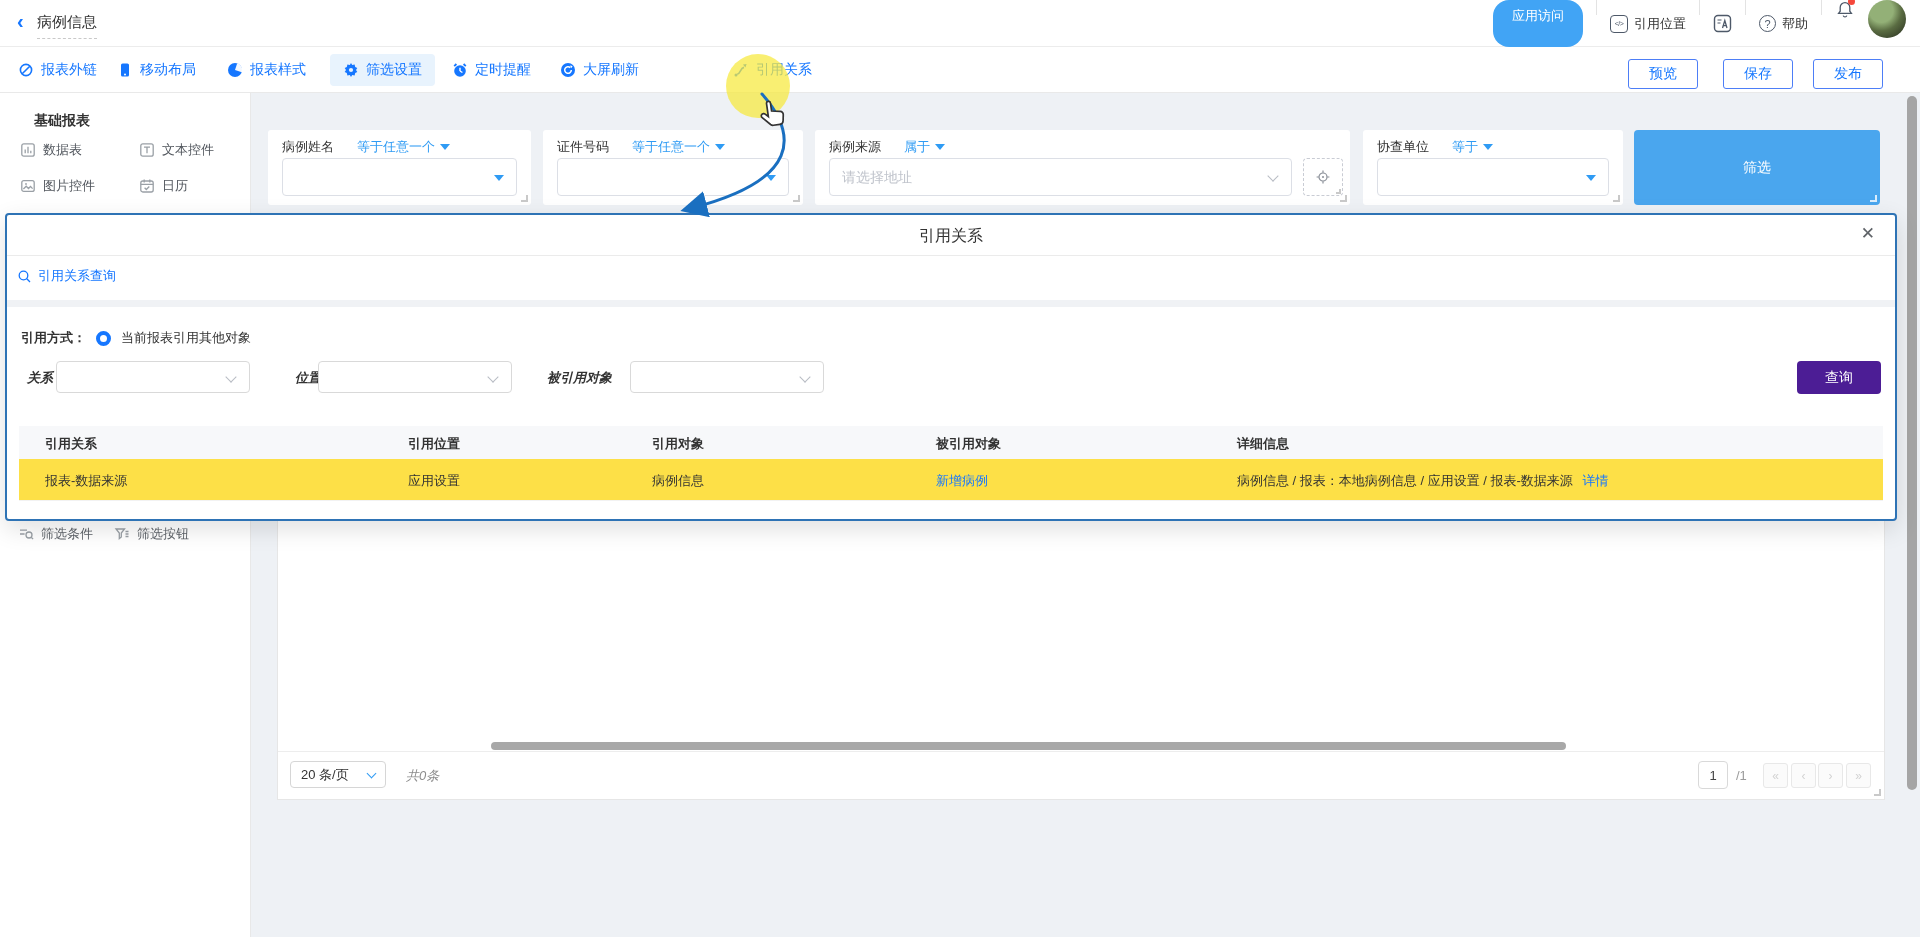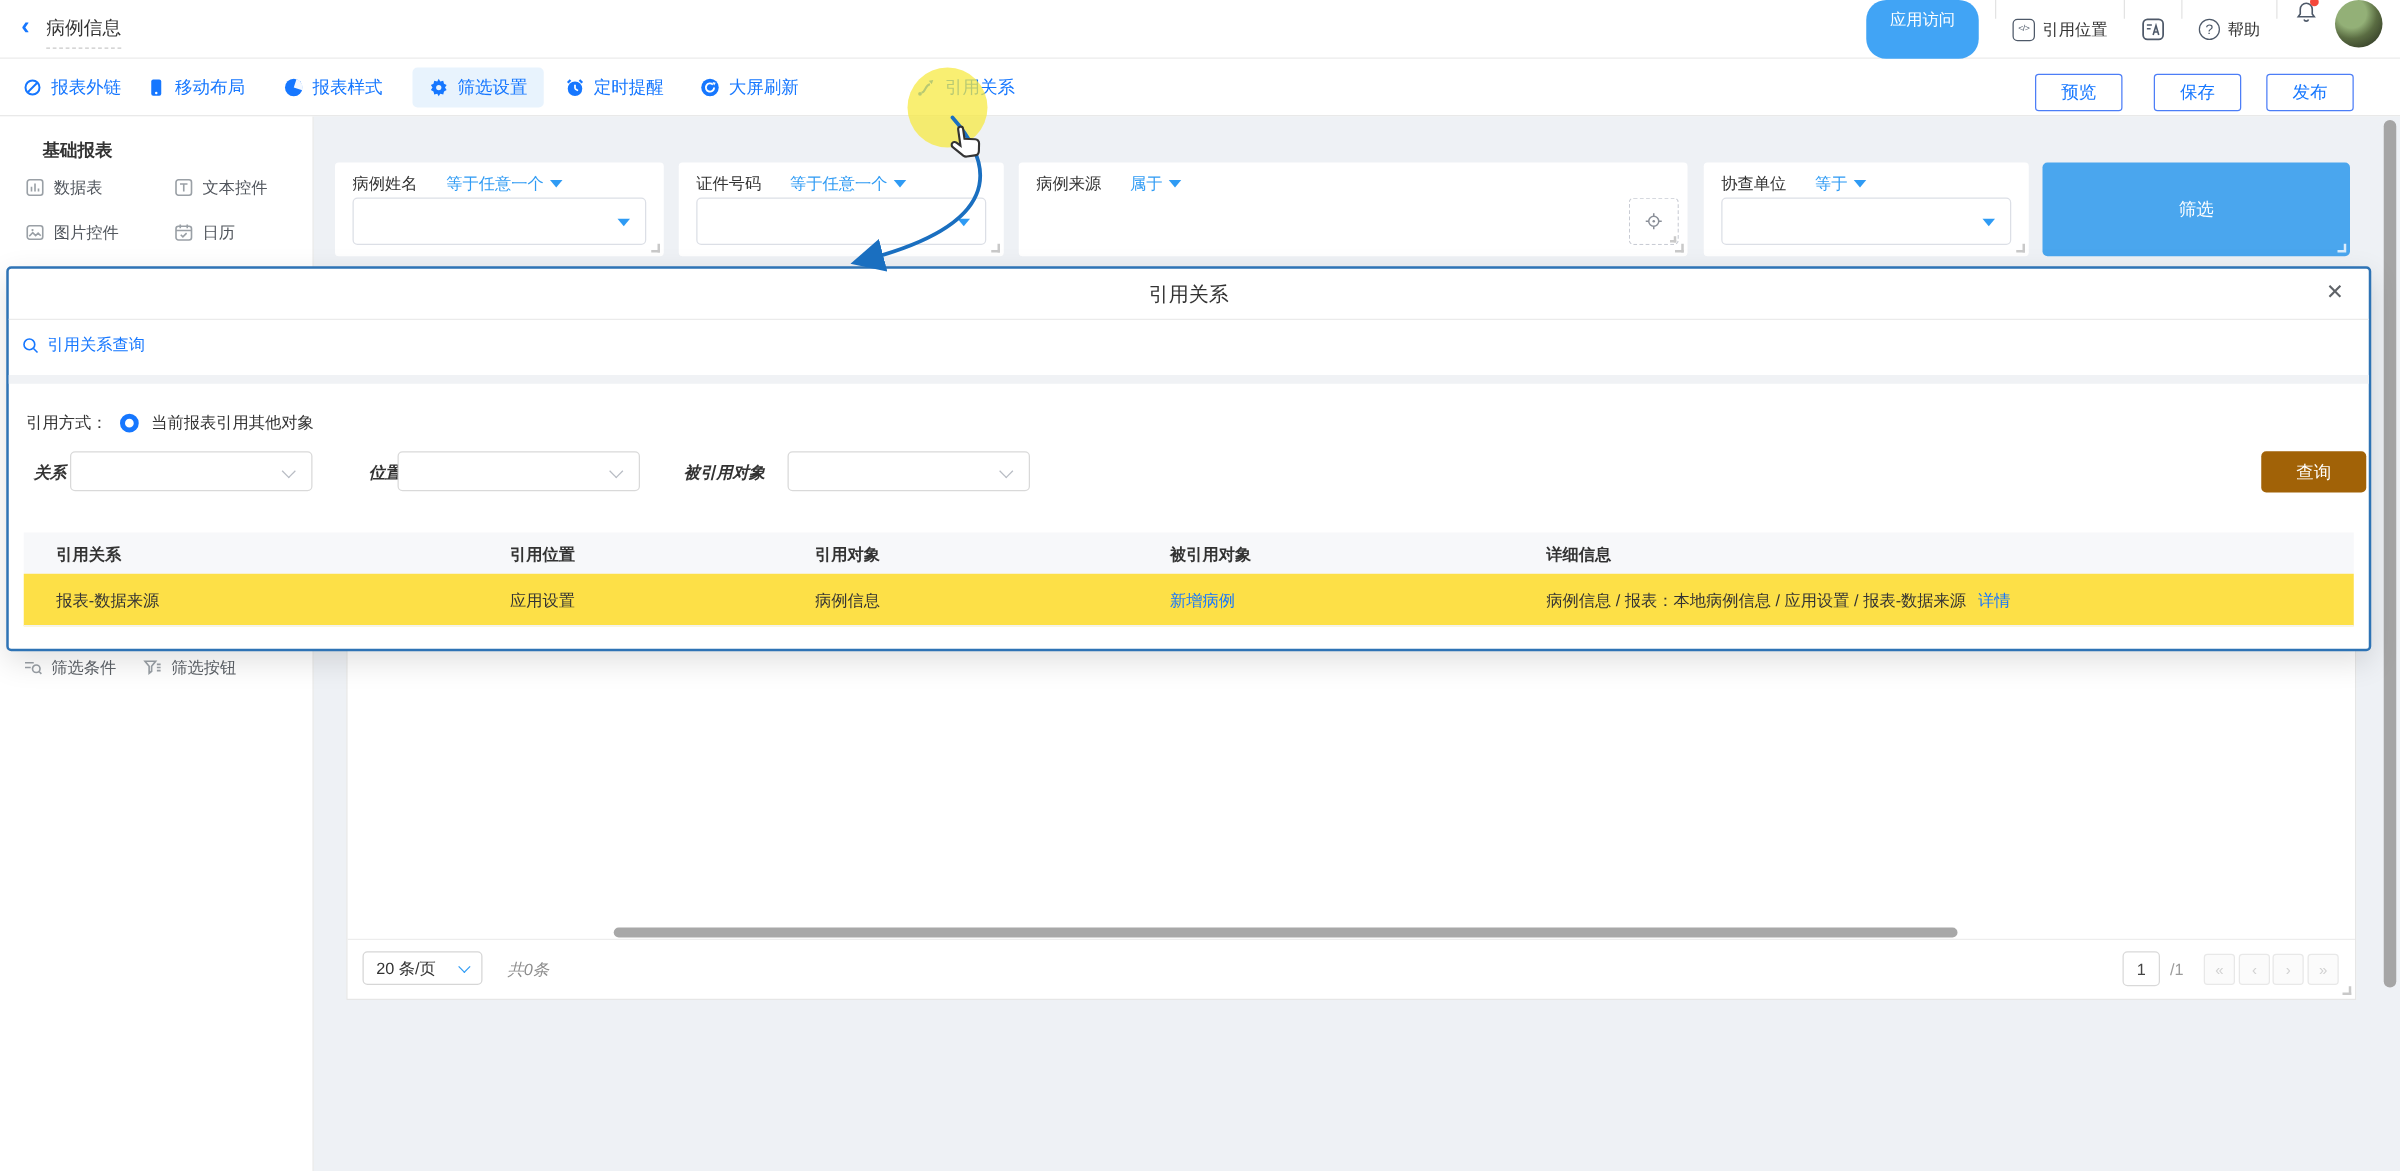"请选择地址" div.card-input { html: none -> <div> <input> <span></span> </div> }
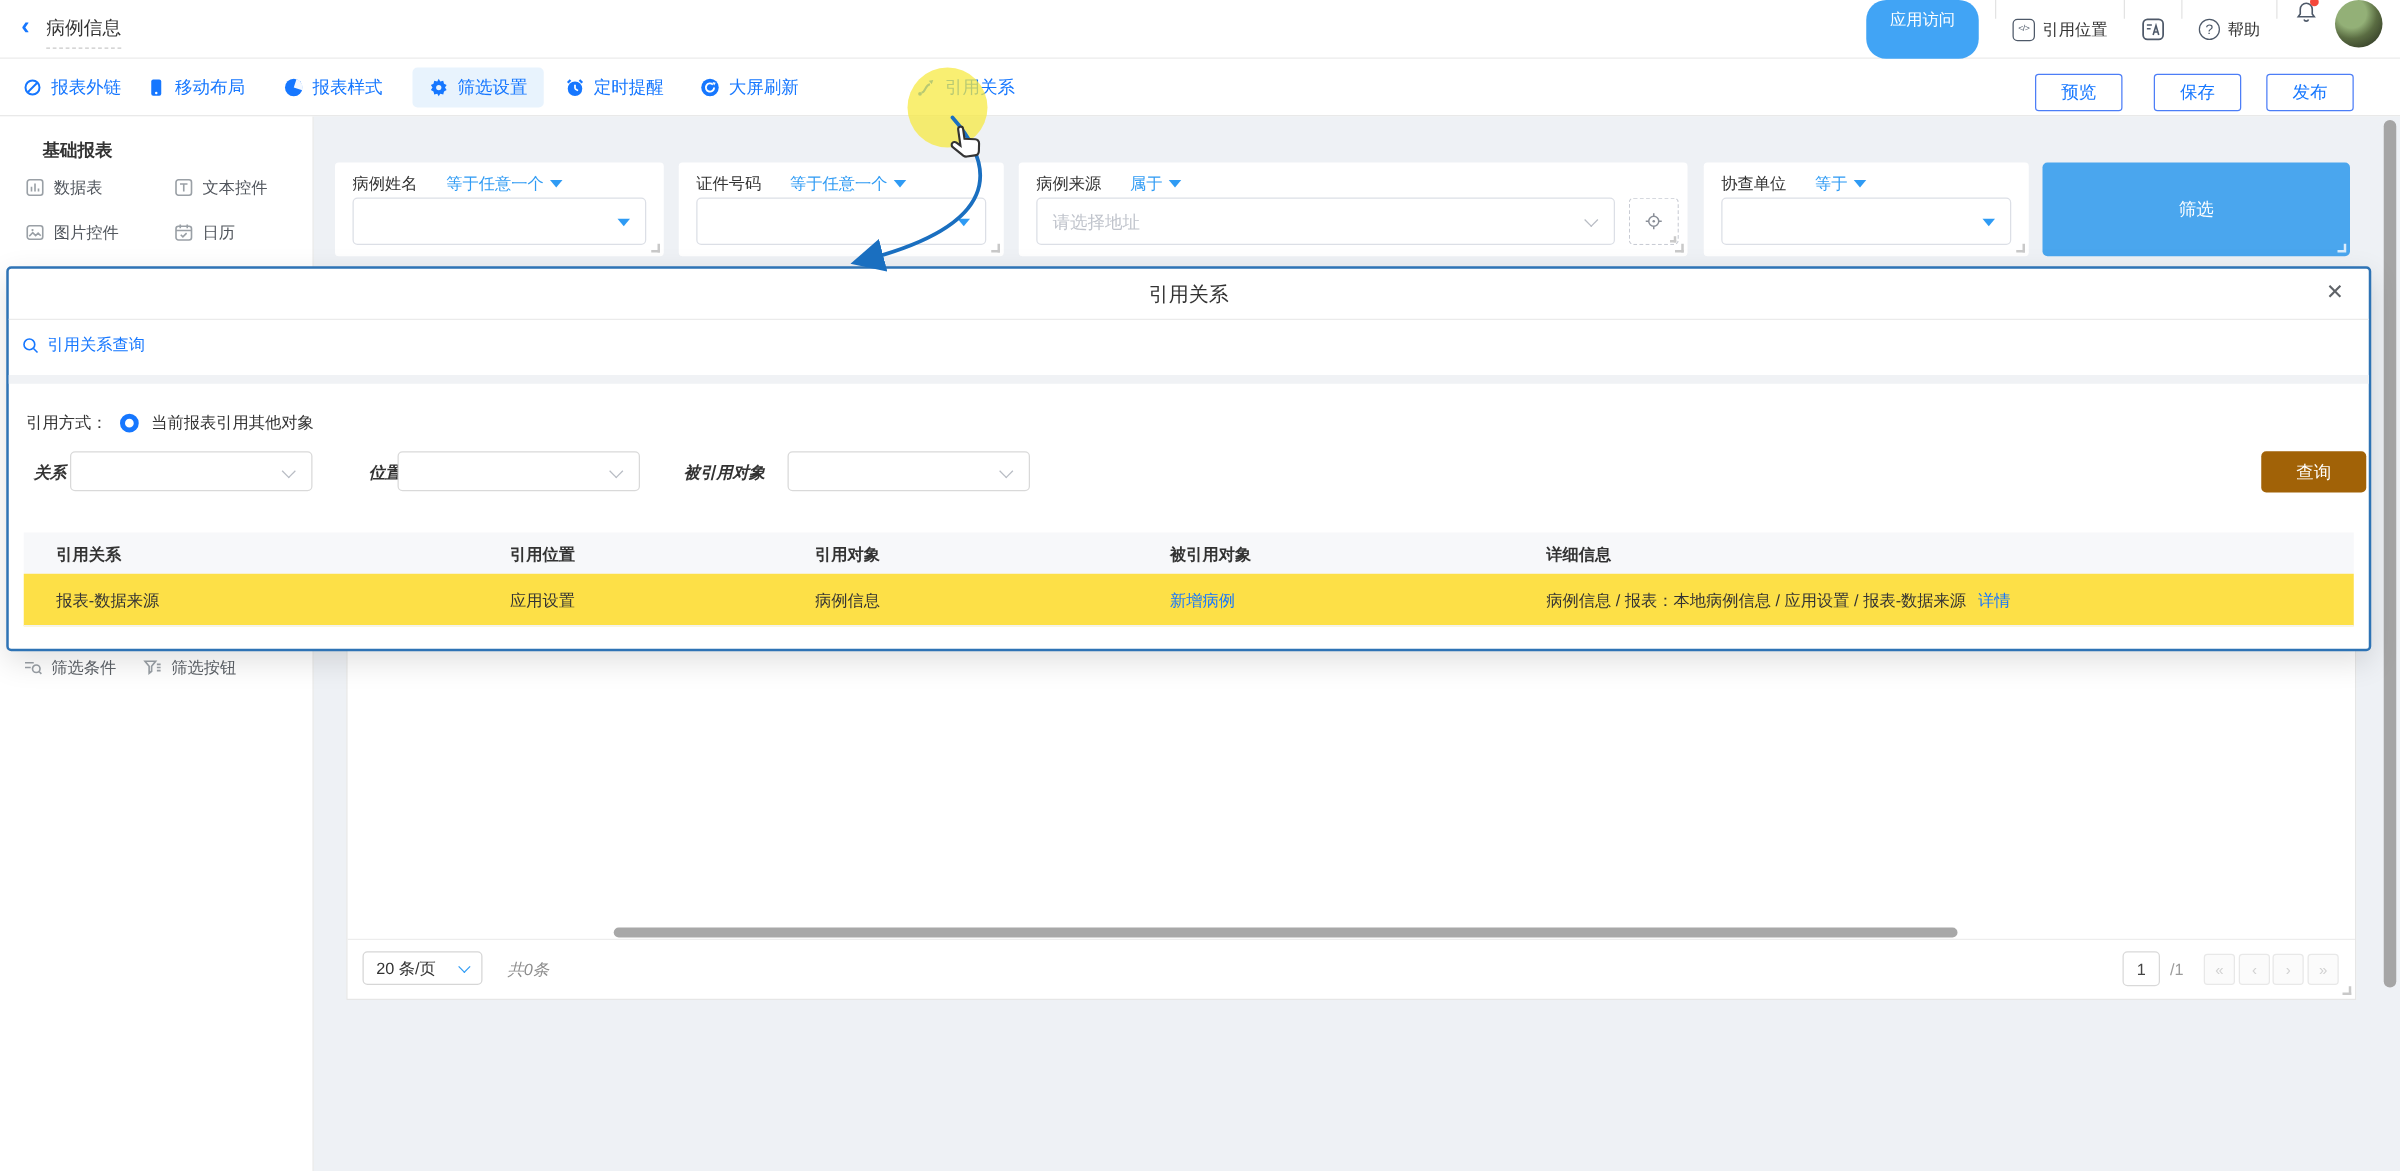"引用方式：" .m-mode b { font-weight: 400 -> 700 }
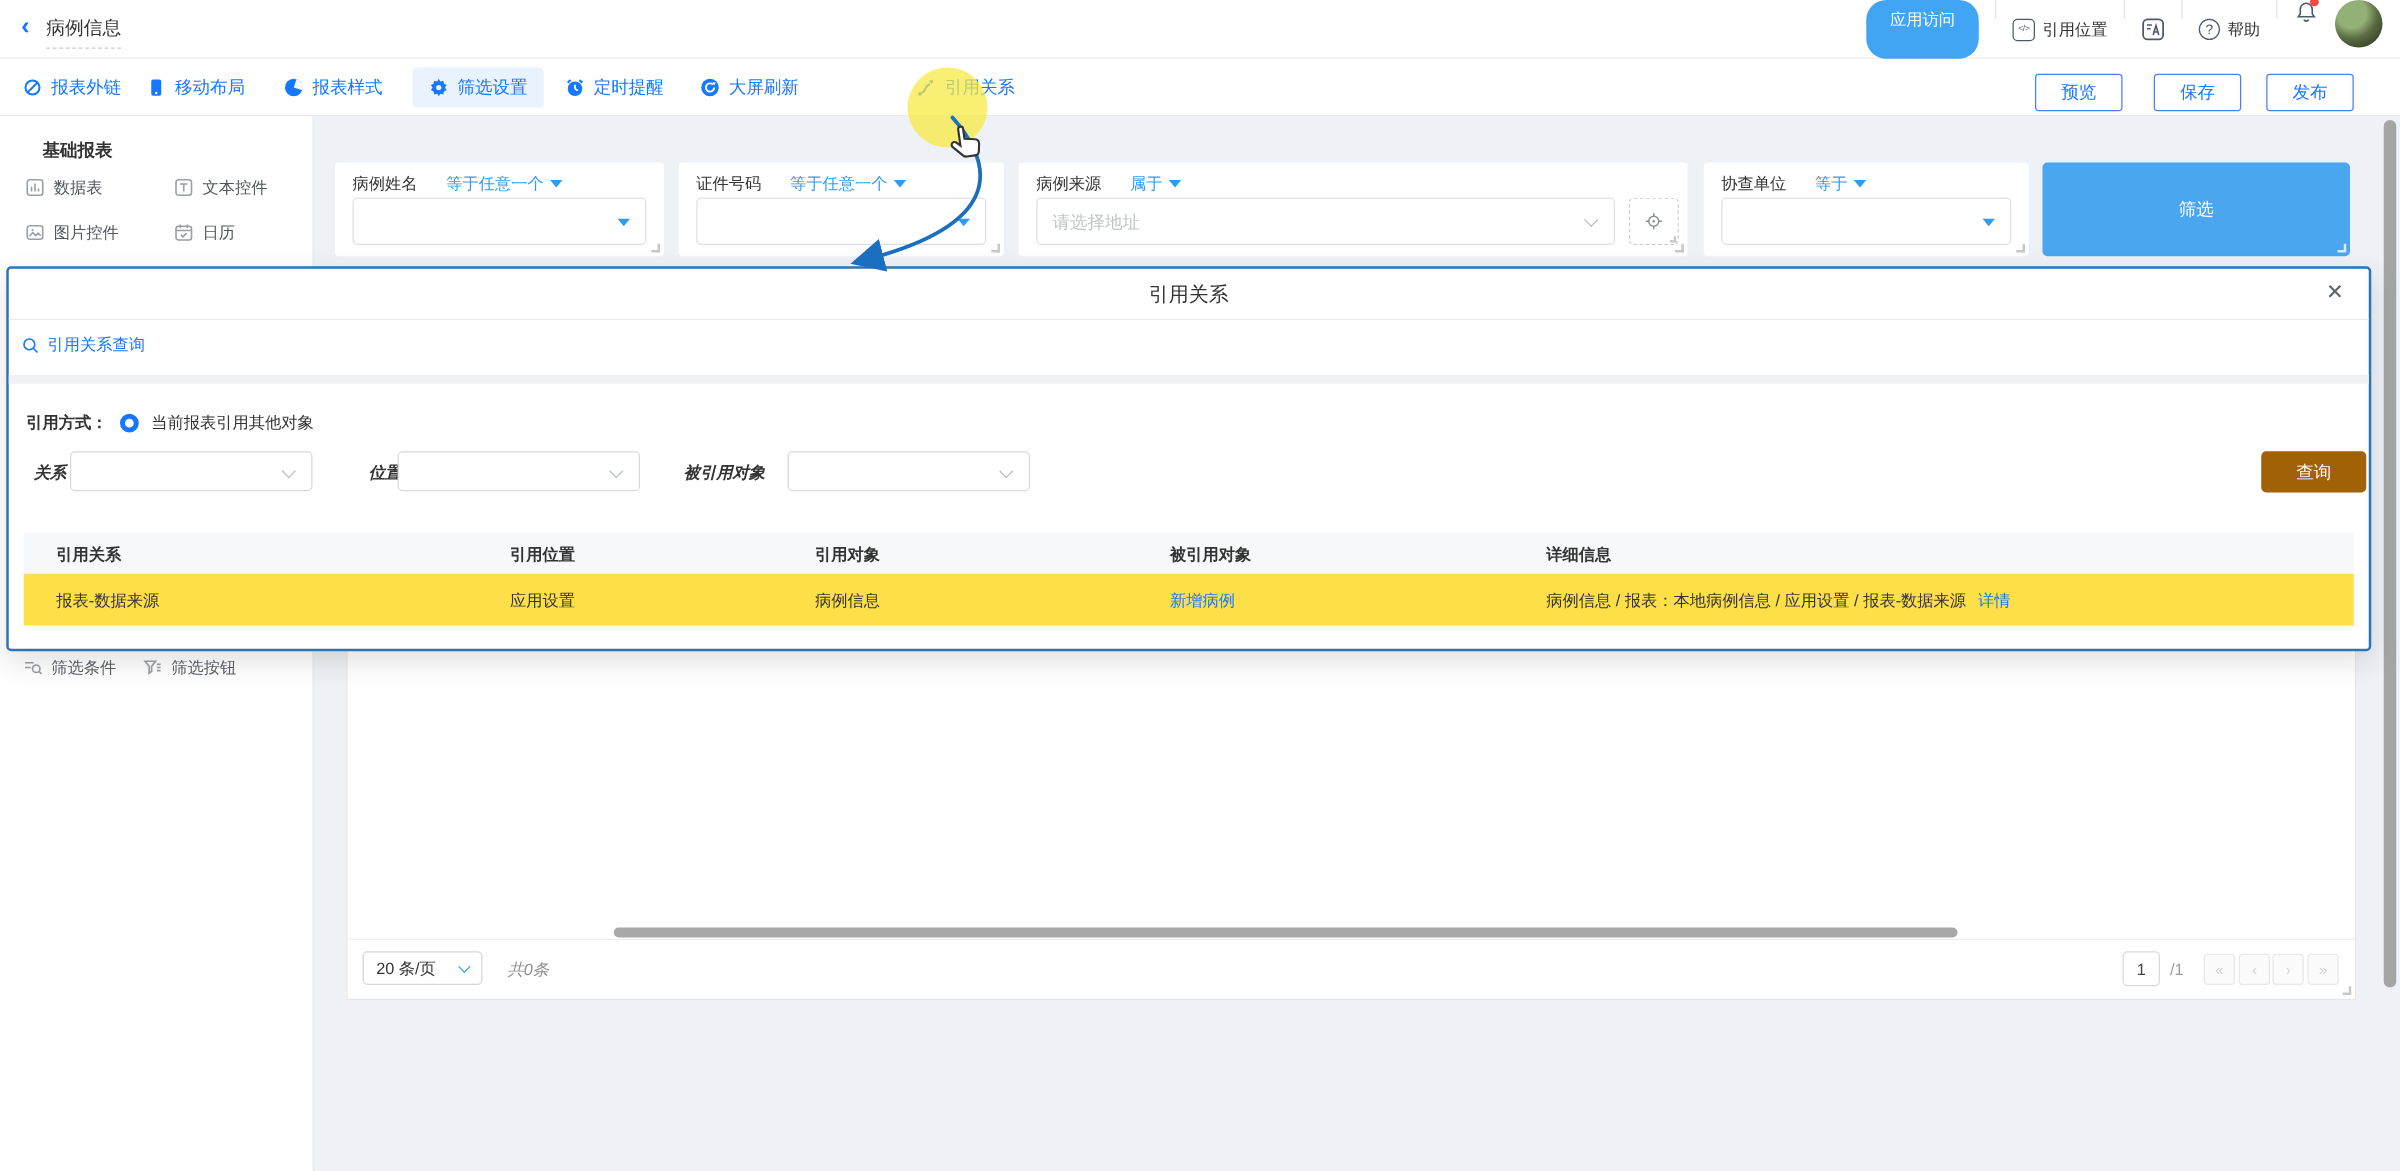"查询" .m-query { background: #a16207 -> #4c1d95; margin-left: 12px -> none }
